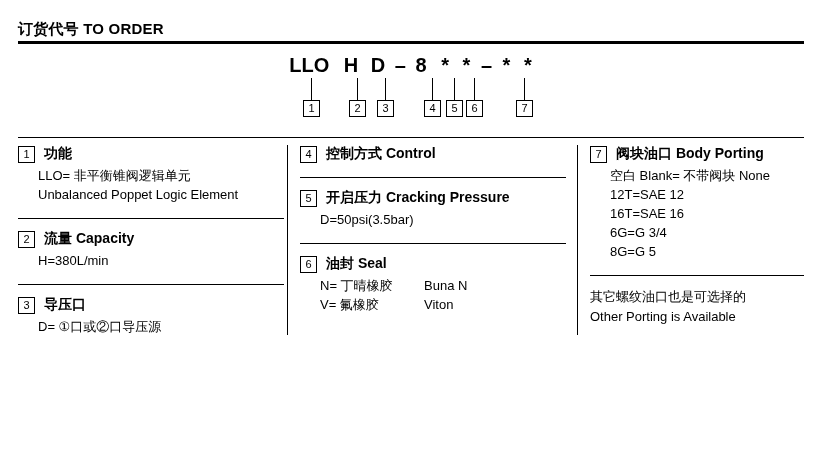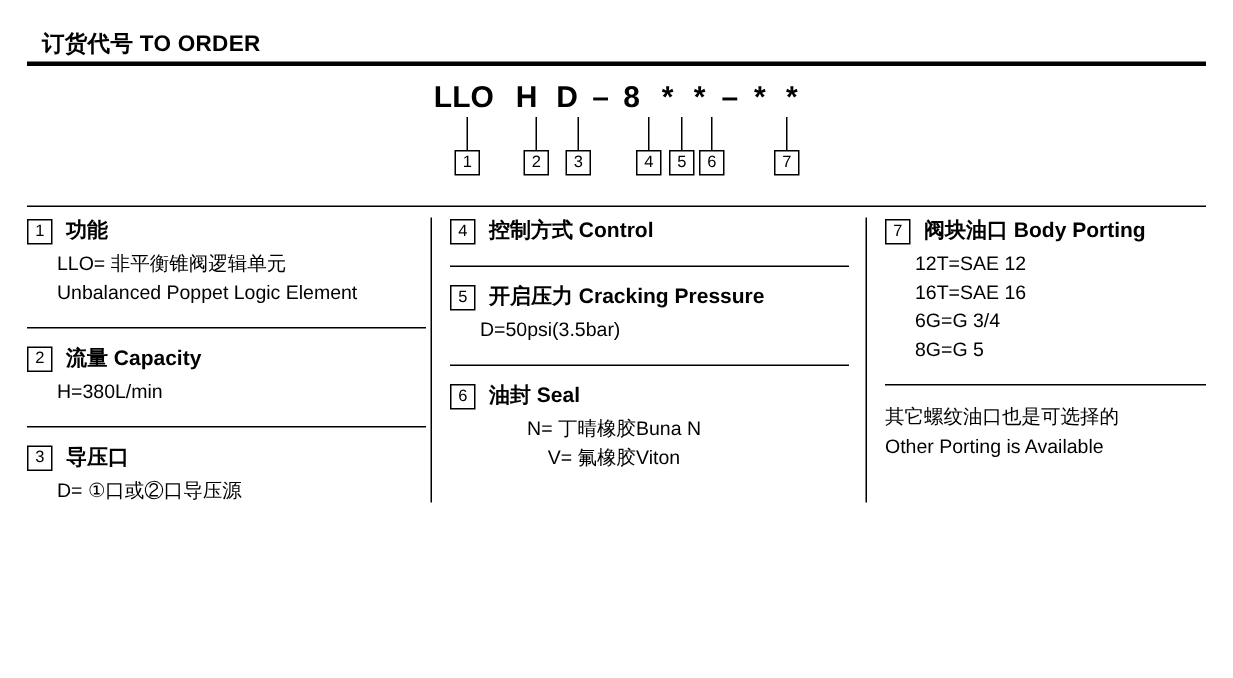"订货代号 TO ORDER" .title-row { left: 28px -> 18px }
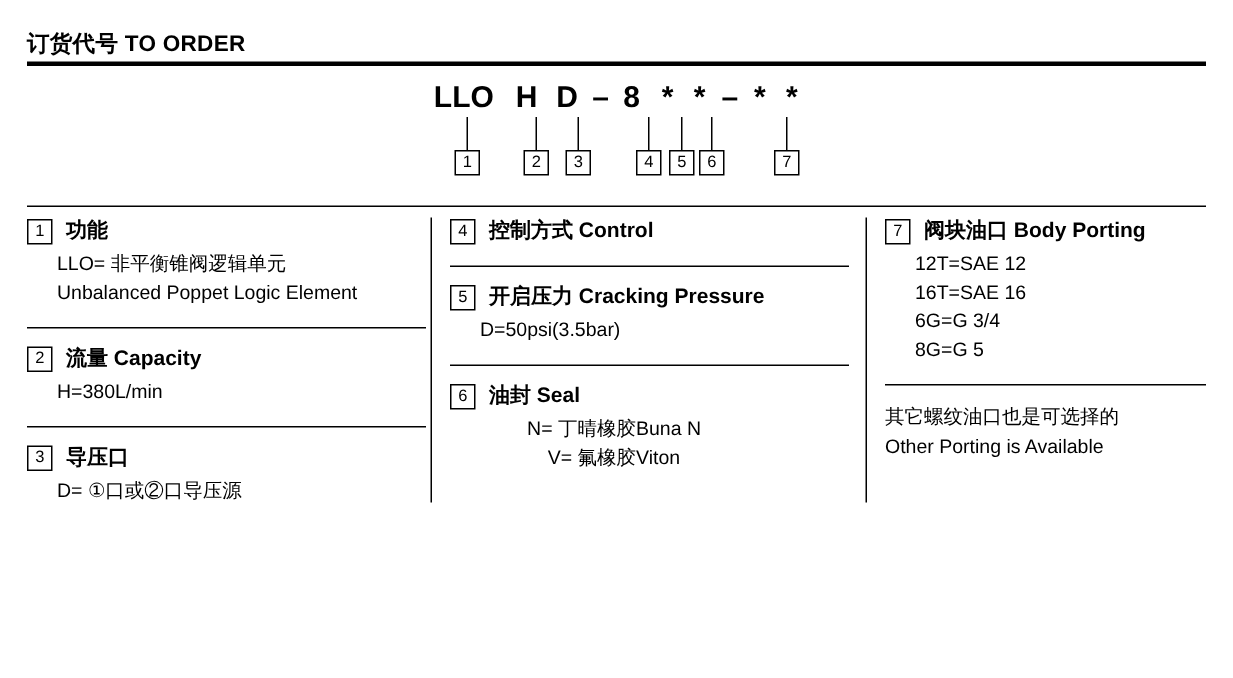"空白 Blank= 不带阀块 None" div { html: none -> <div>空白 Blank= 不带阀块 None</div> }
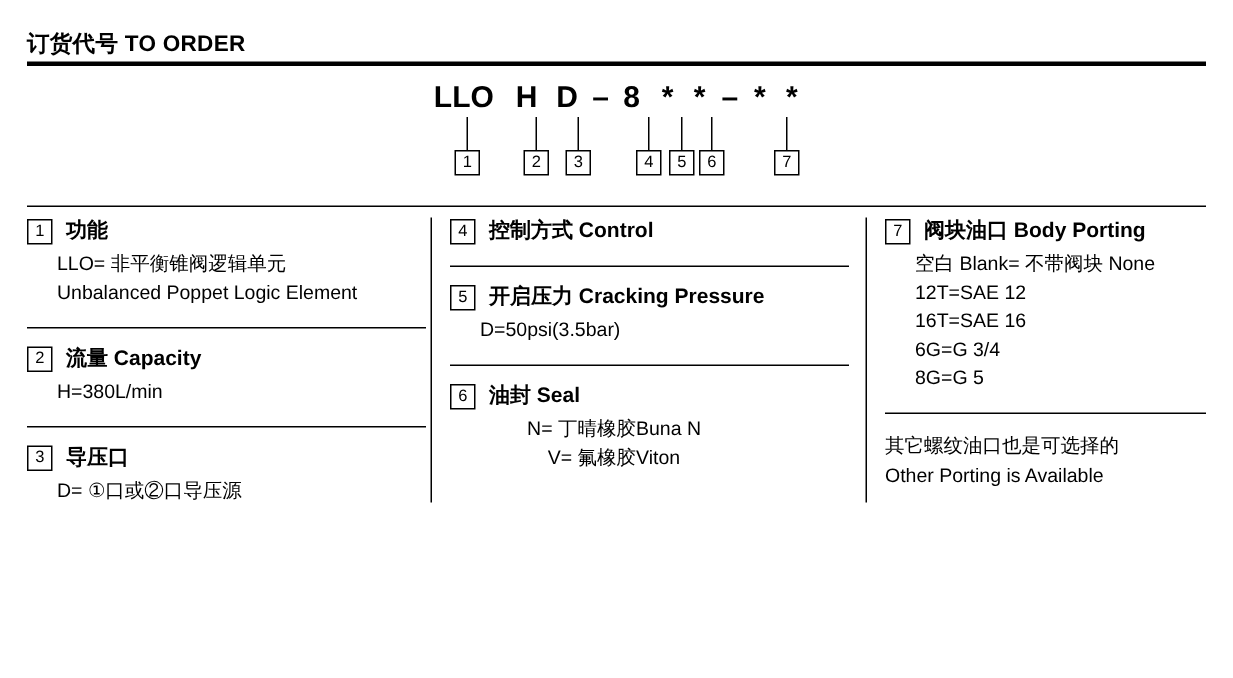"N= 丁晴橡胶" .row2 .c1 { text-align: right -> none }
